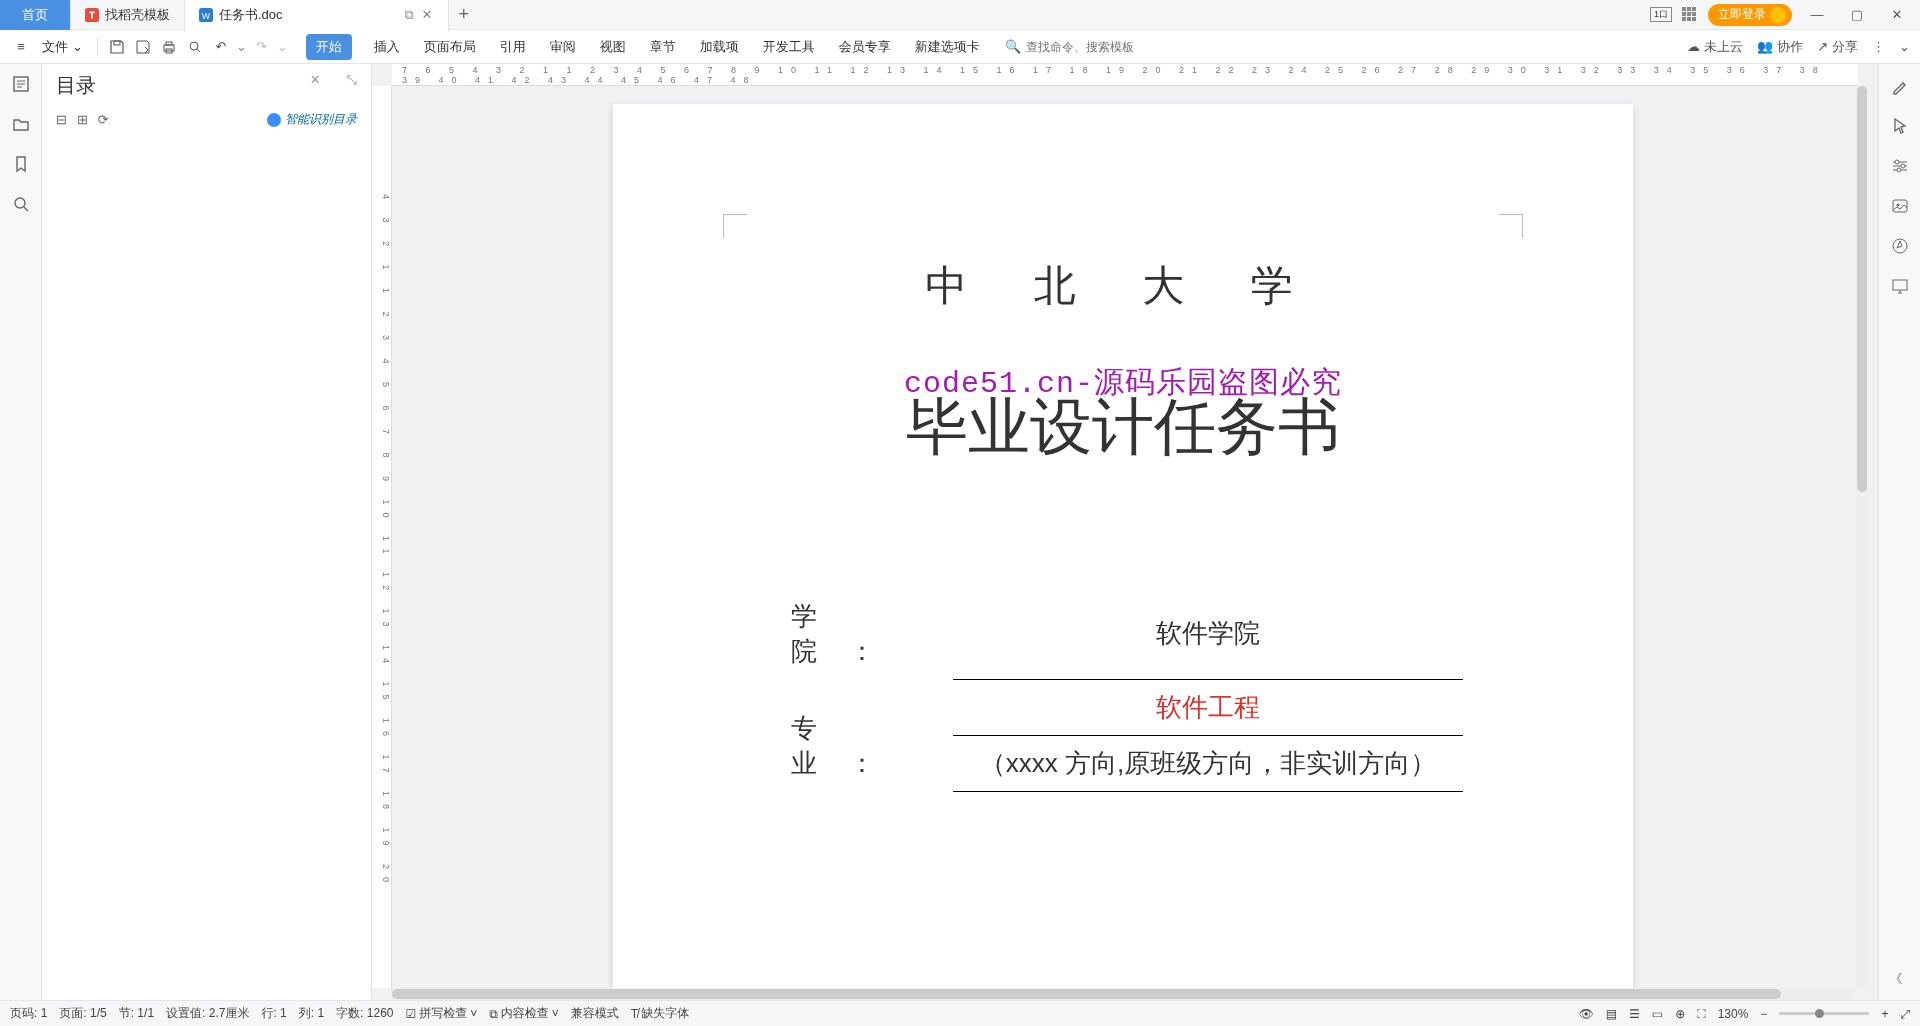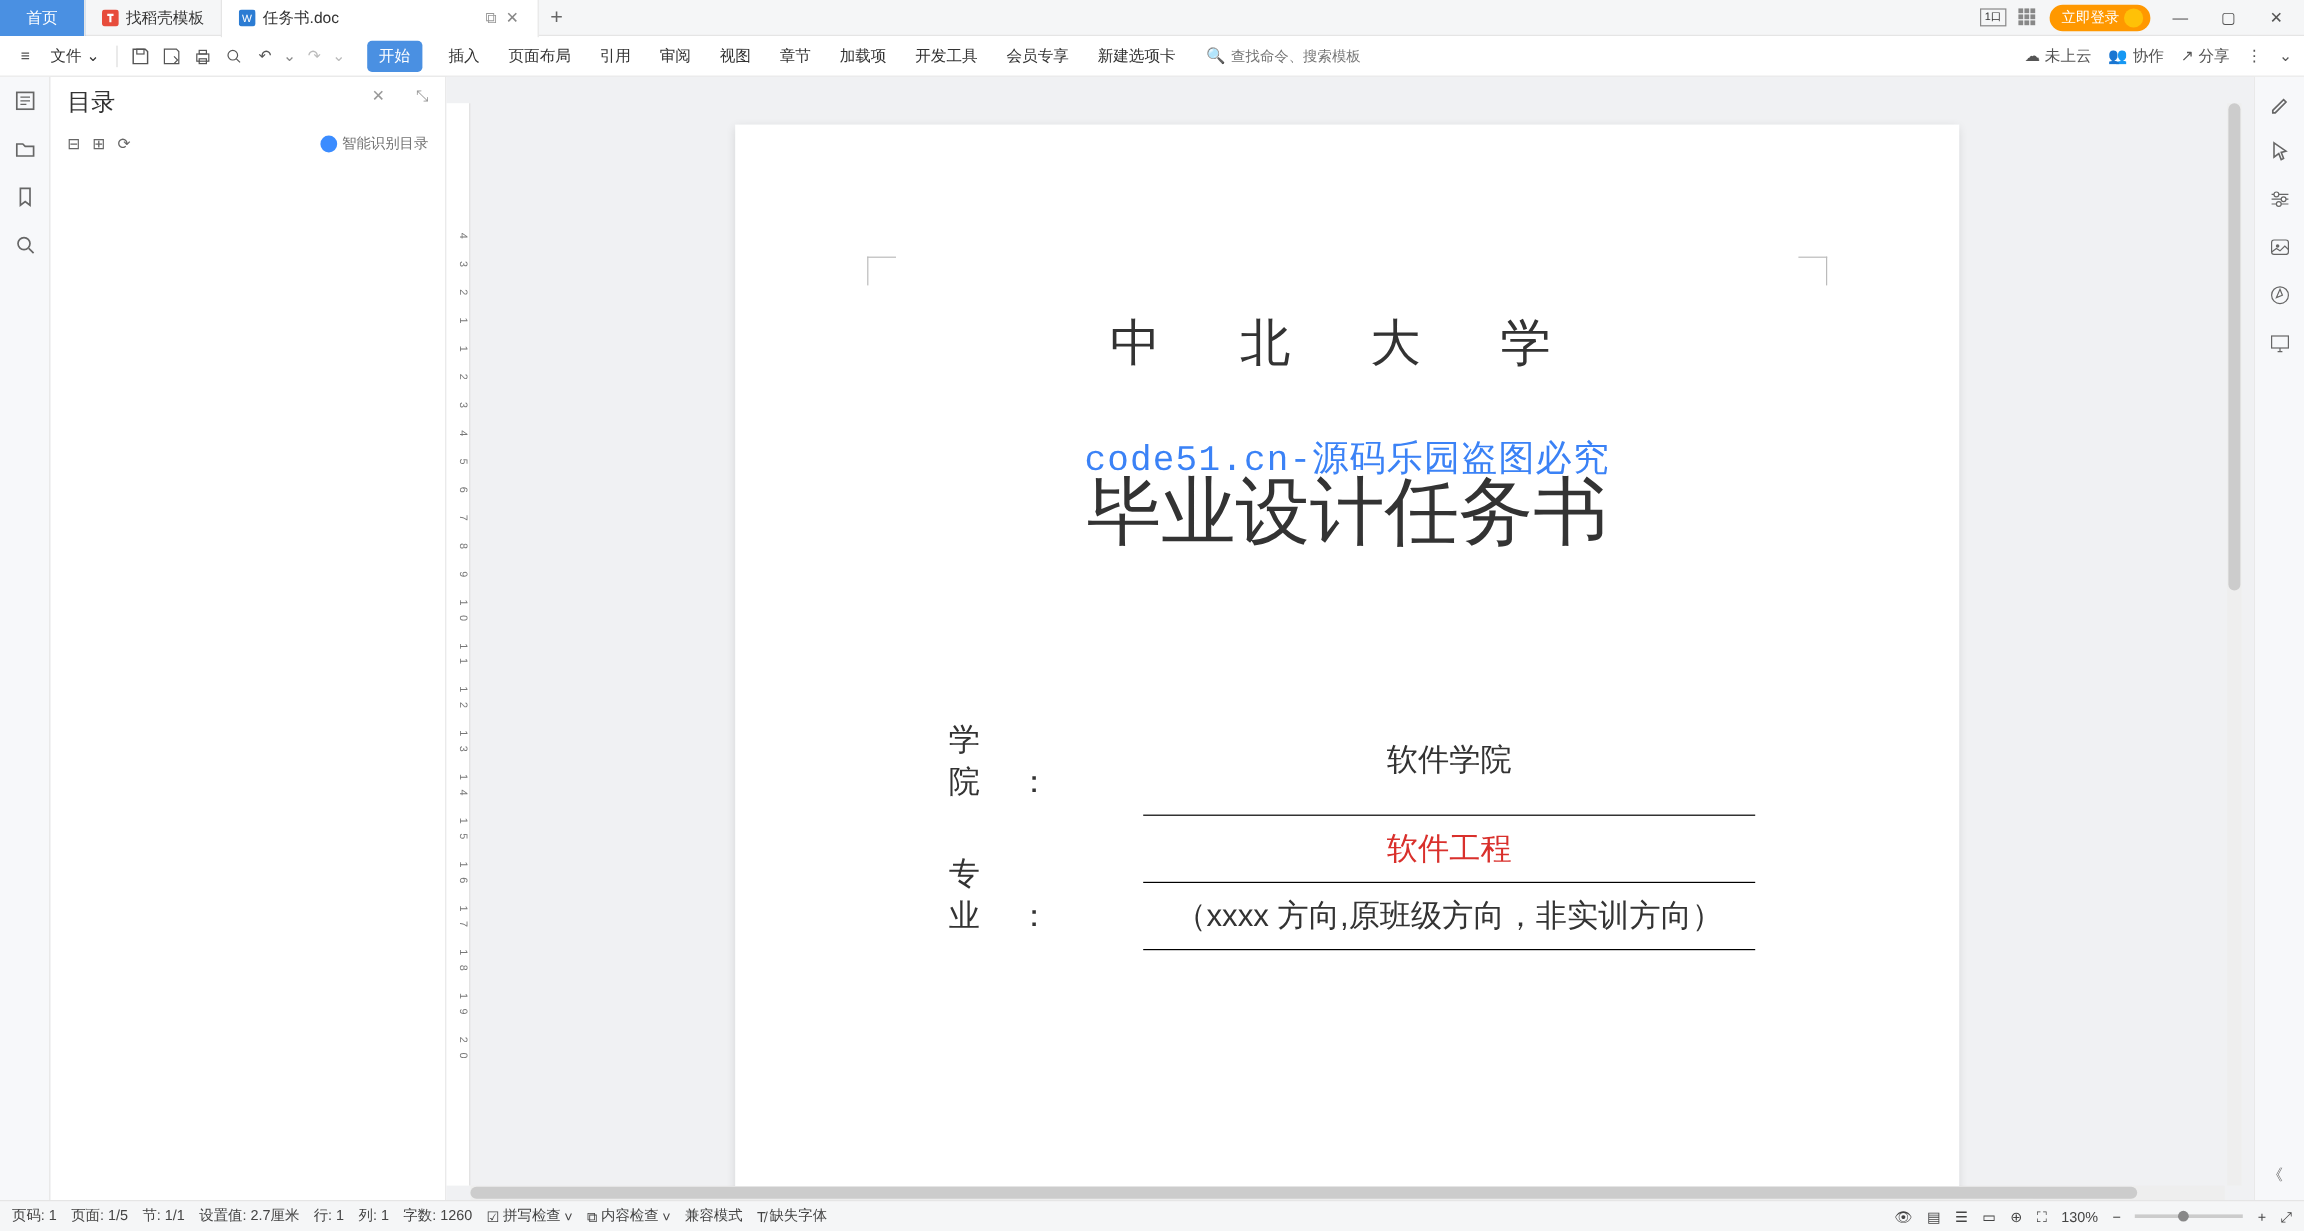"7 6 5 4 3" div.hruler { html: none -> <div>7 6 5 4 3 2 1 1 2 3 4 5 6 7 8 9 10 11 12 13 14 15 16 17 18 19 20 21 22 23 24 25 26 27 28 29 30 31 32 33 34 35 36 37 38 39 40 41 42 43 44 45 46 47 48</div> }
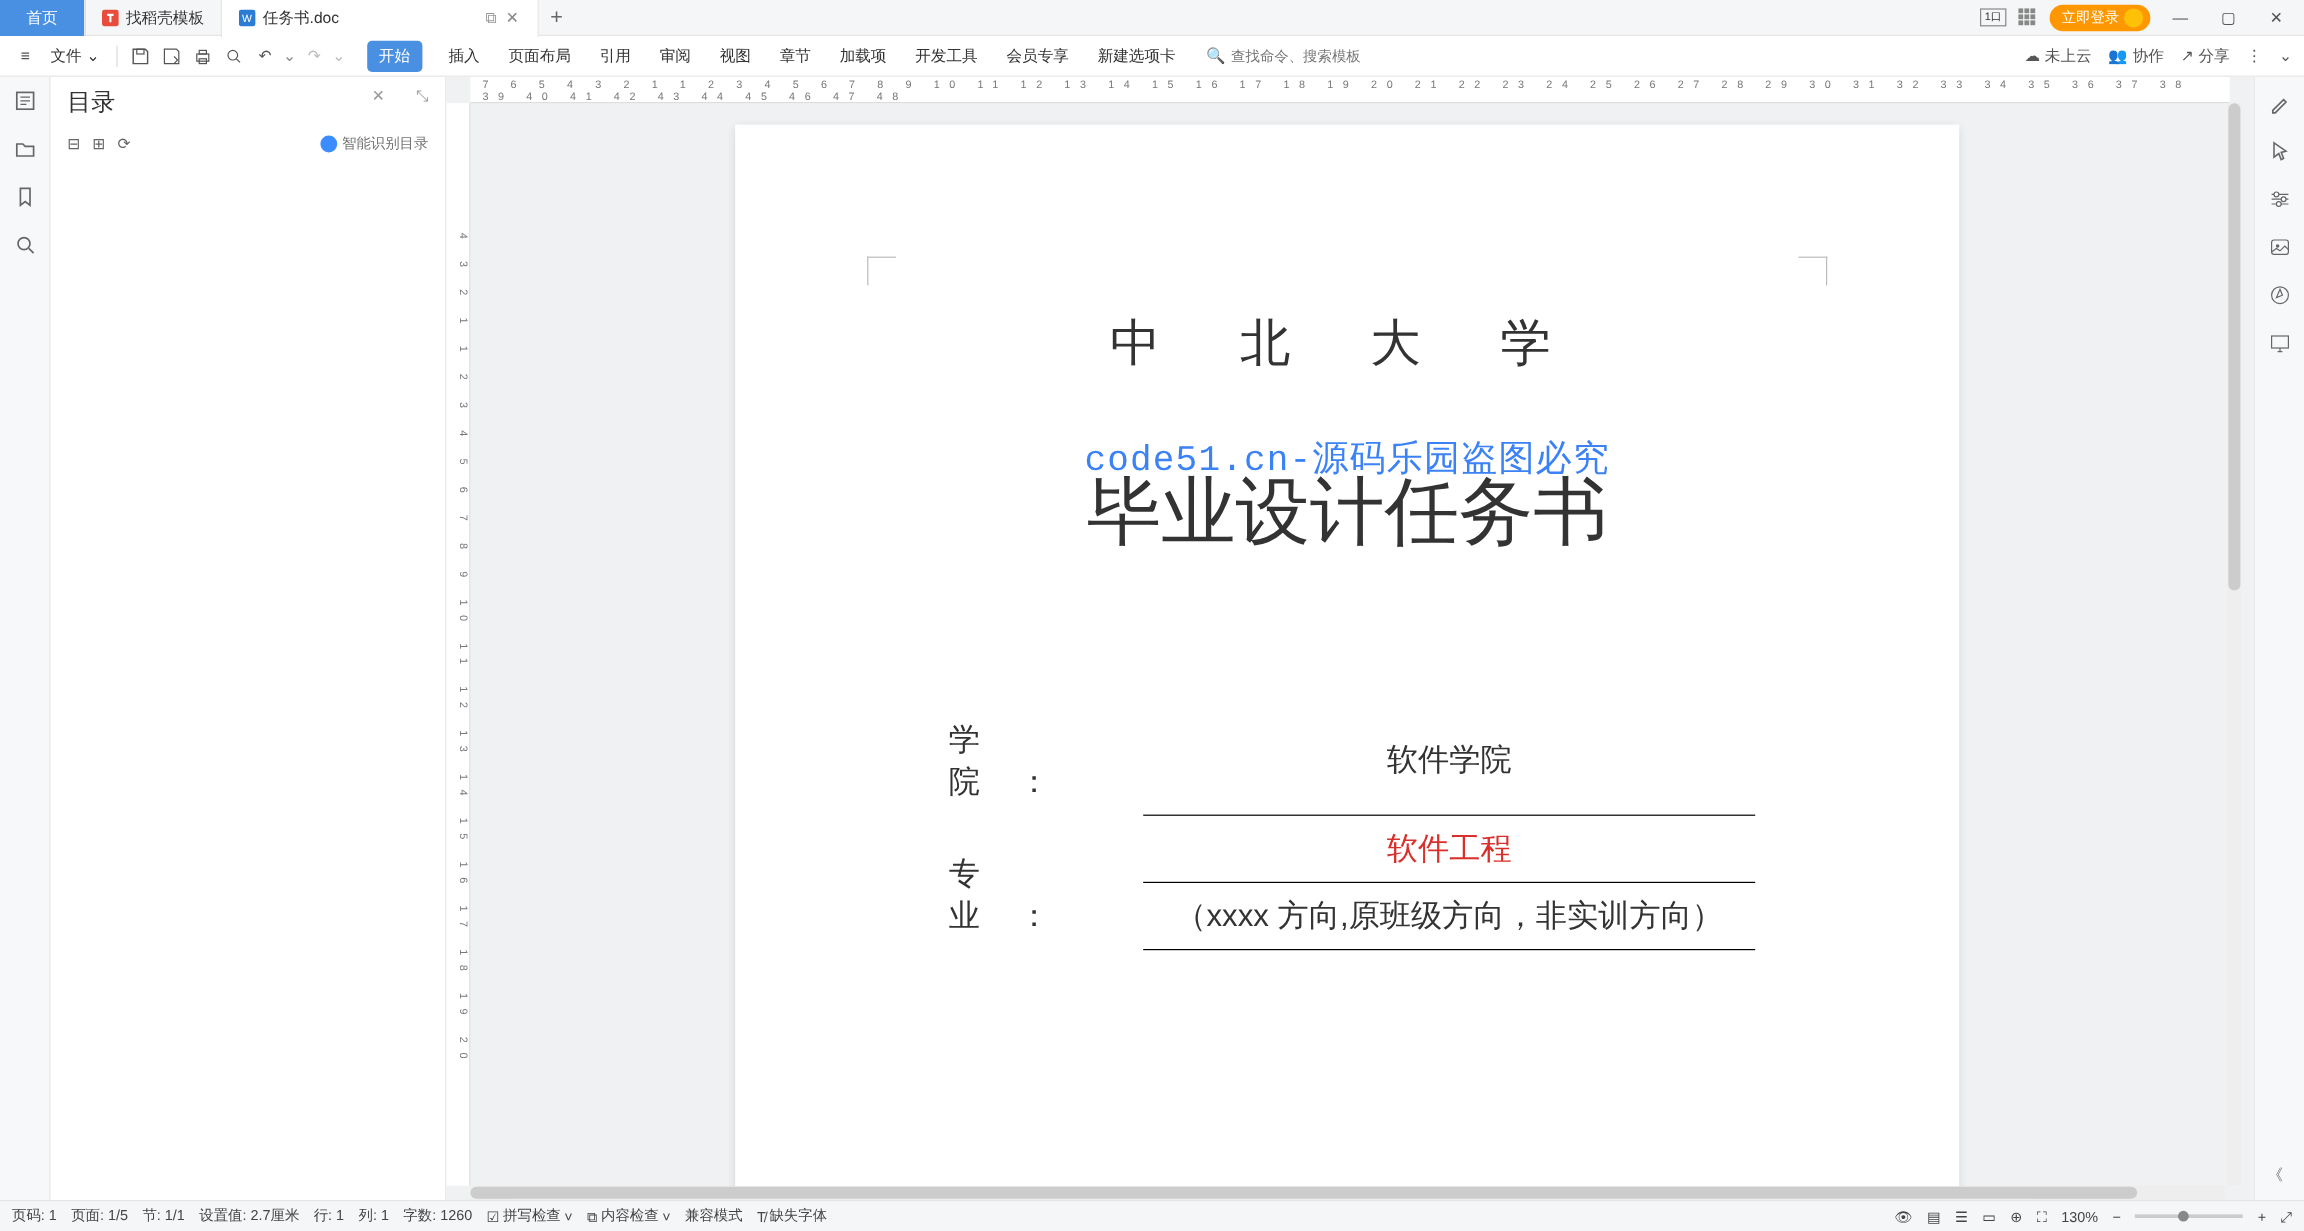"智能识别目录" .toc-smart { color: #737373 -> #0369a1; font-style: none -> italic }
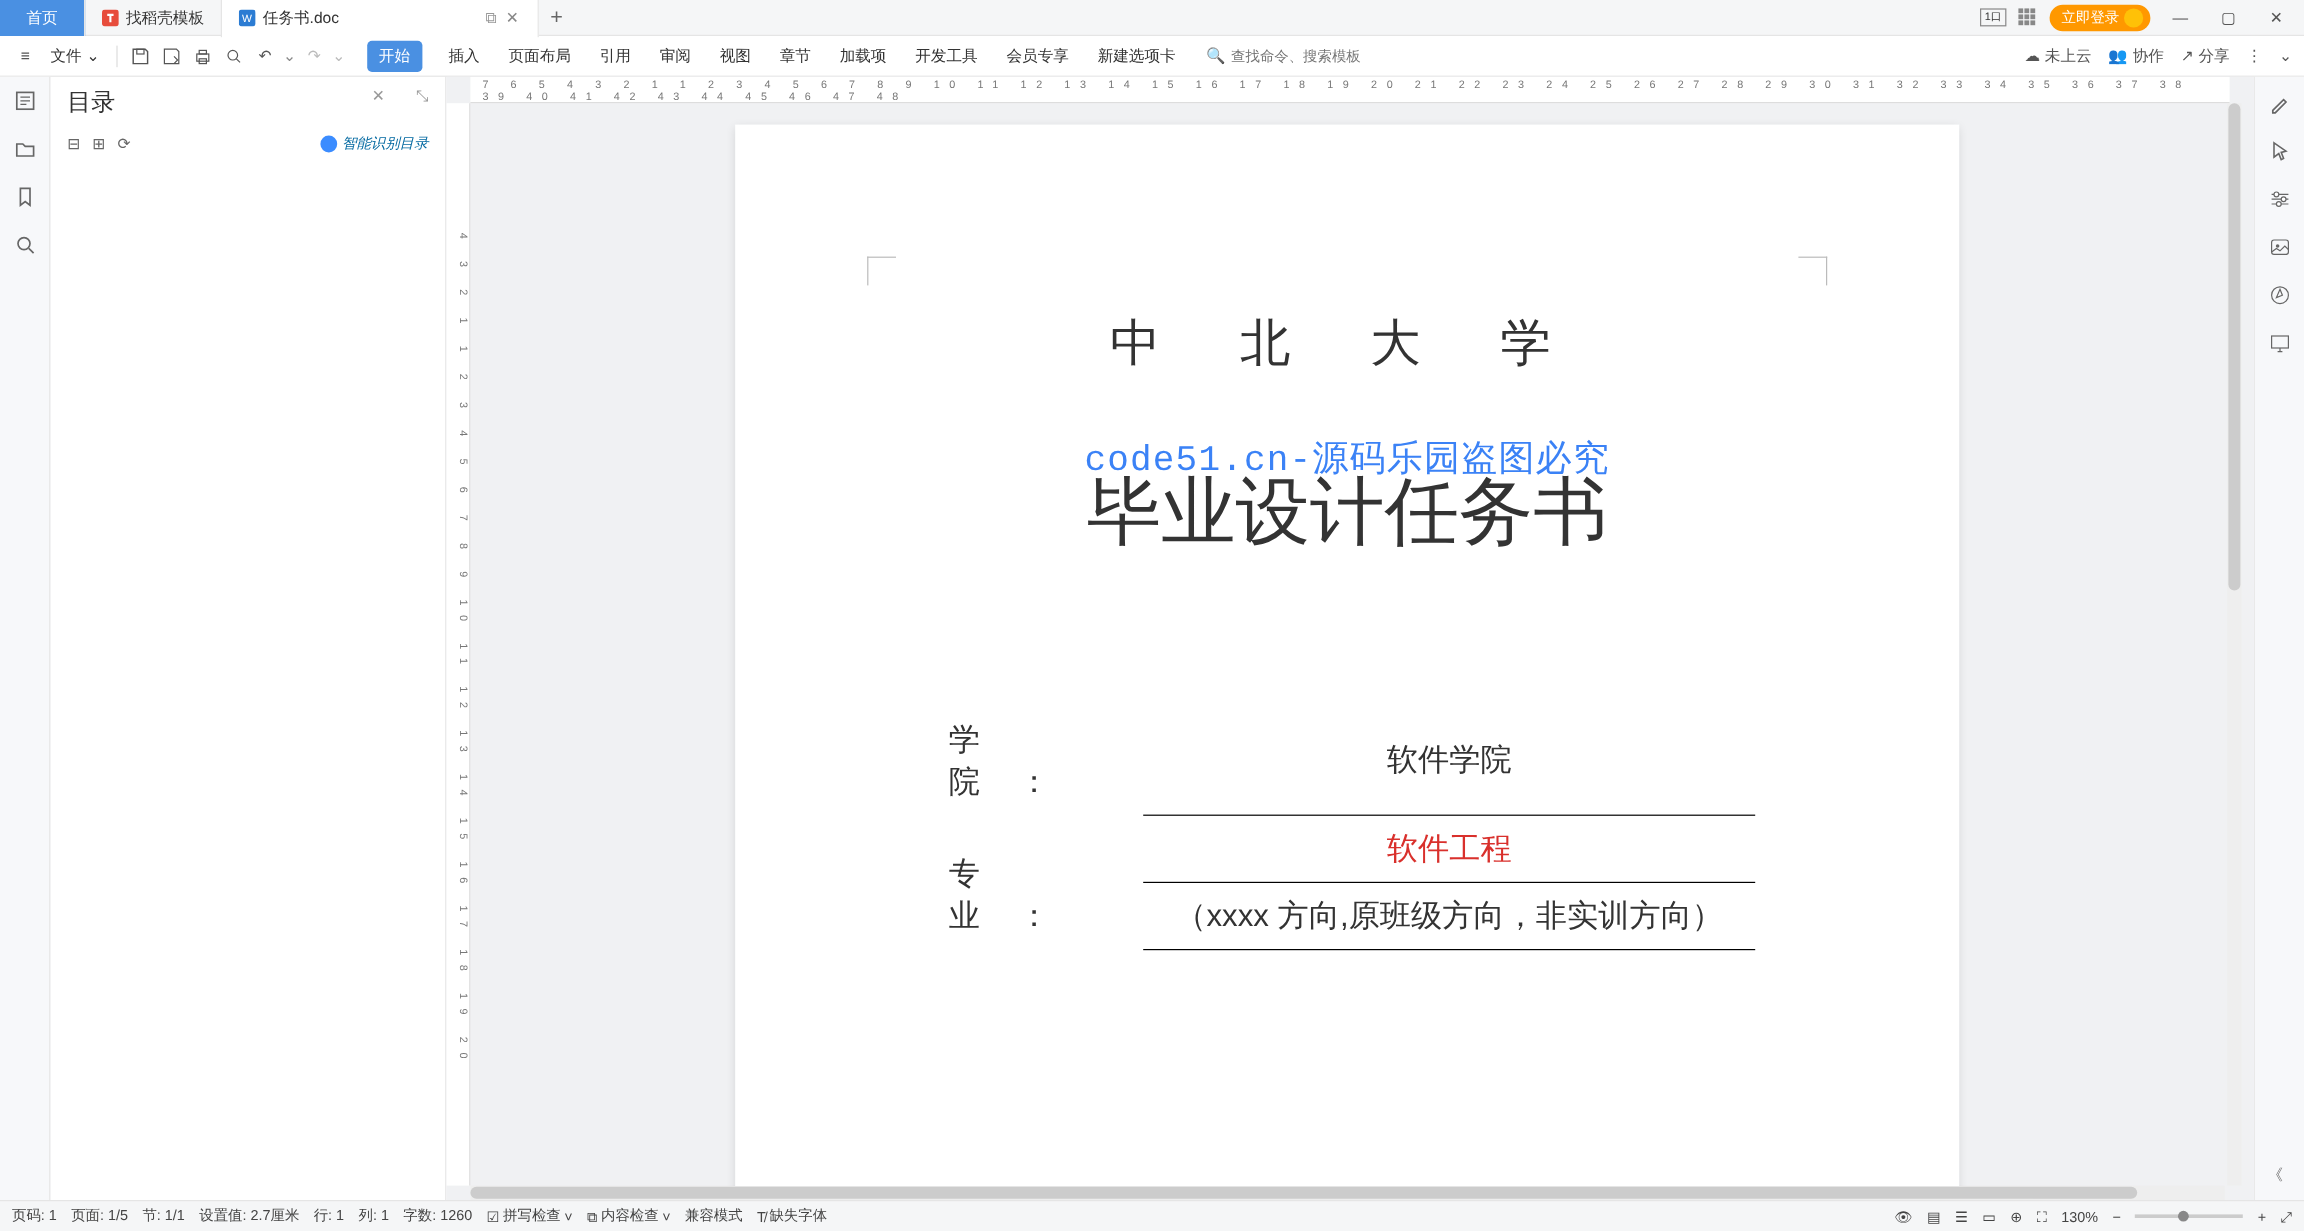"code51.cn-源码乐园盗图必究" .watermark { color: #3b82f6 -> #a21caf }
